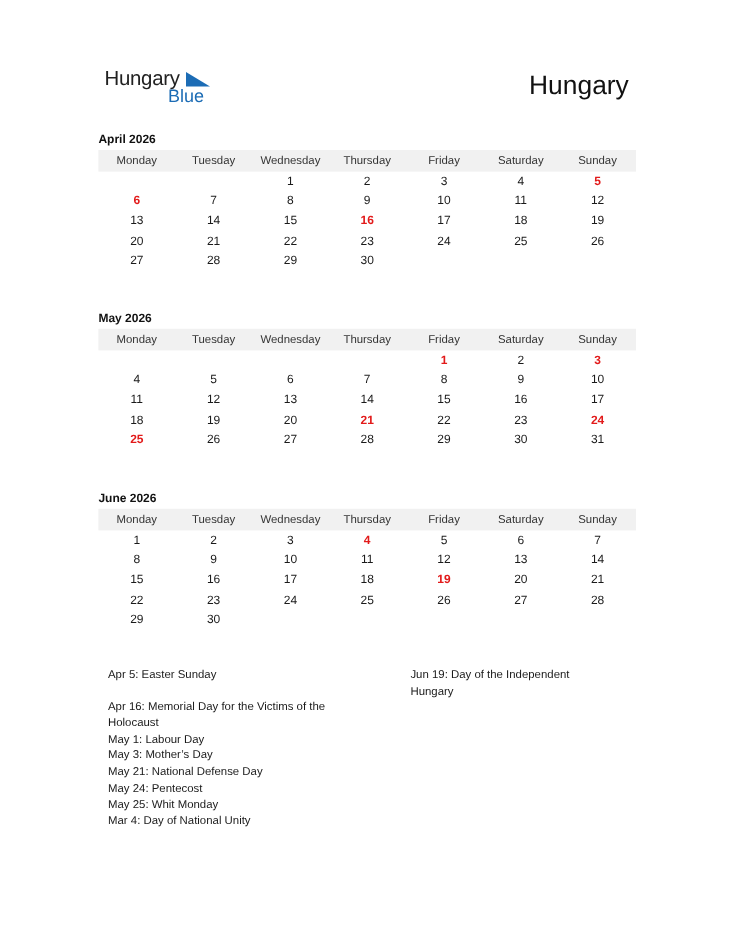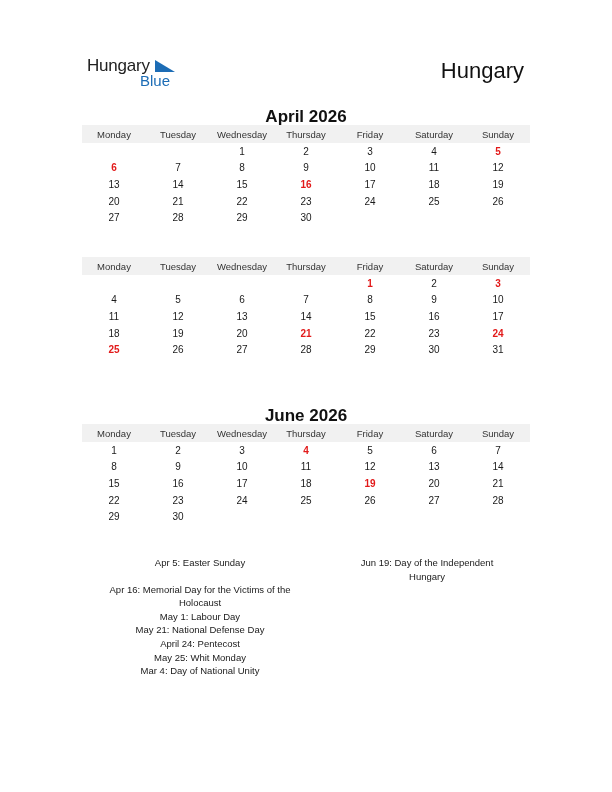"April 2026" .month-title { font-size: 17px -> 10px; text-align: center -> left }
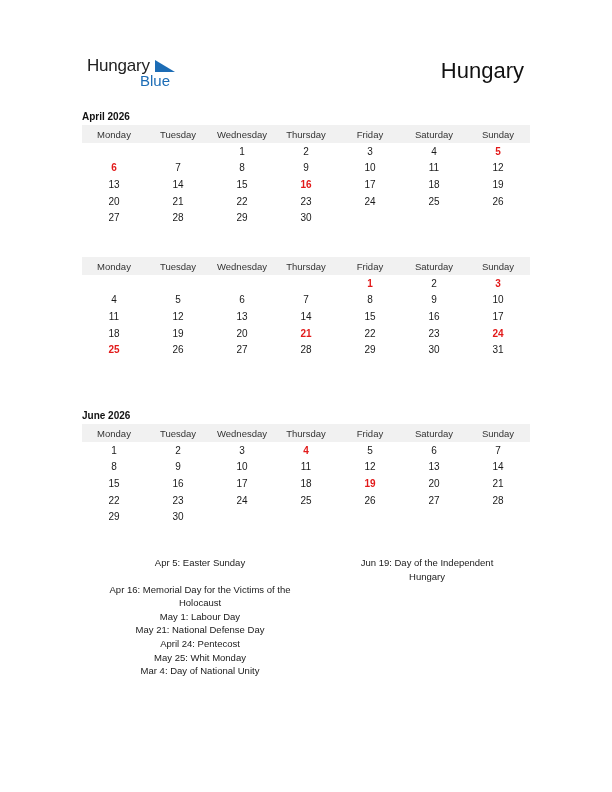"May 2026" div.month-title { html: none -> <div>May 2026</div> }
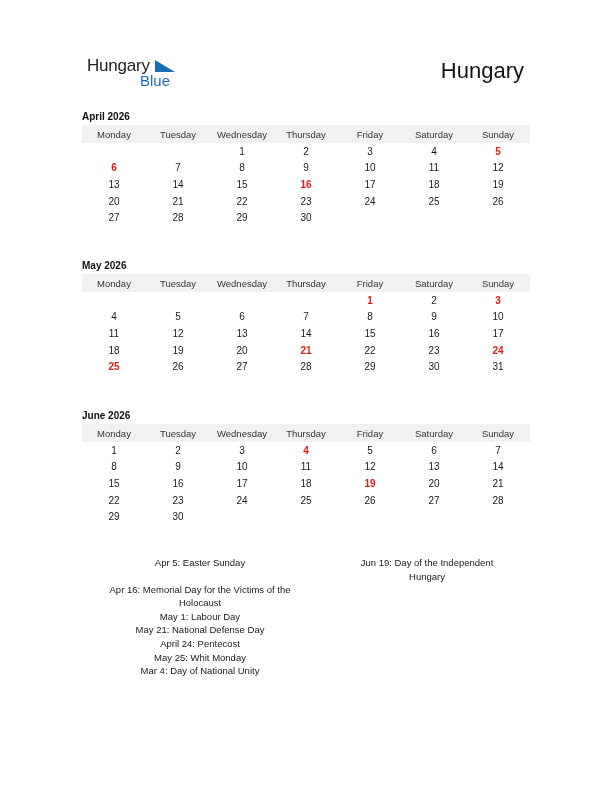"Apr 5: Easter Sunday" .holidays { text-align: center -> none }
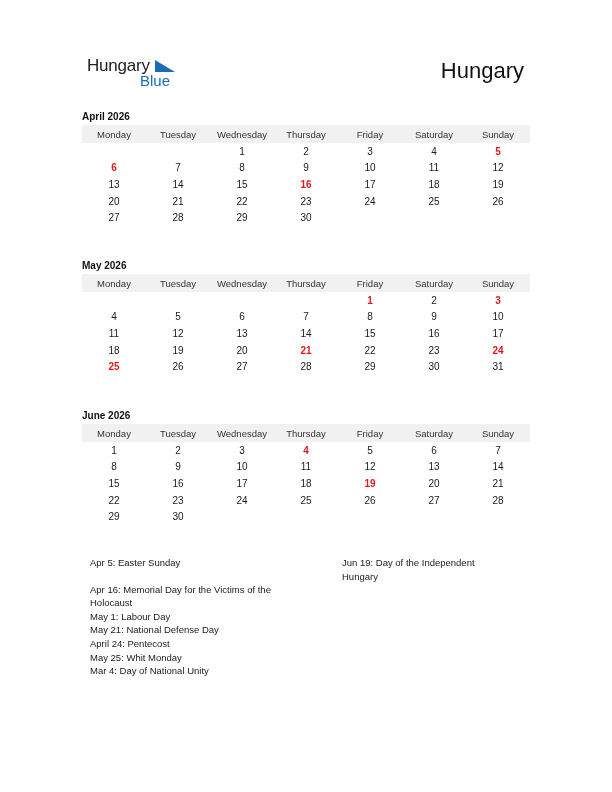"May 3: Mother’s Day" div.hitem { html: none -> <div>May 3: Mother’s Day</div> }
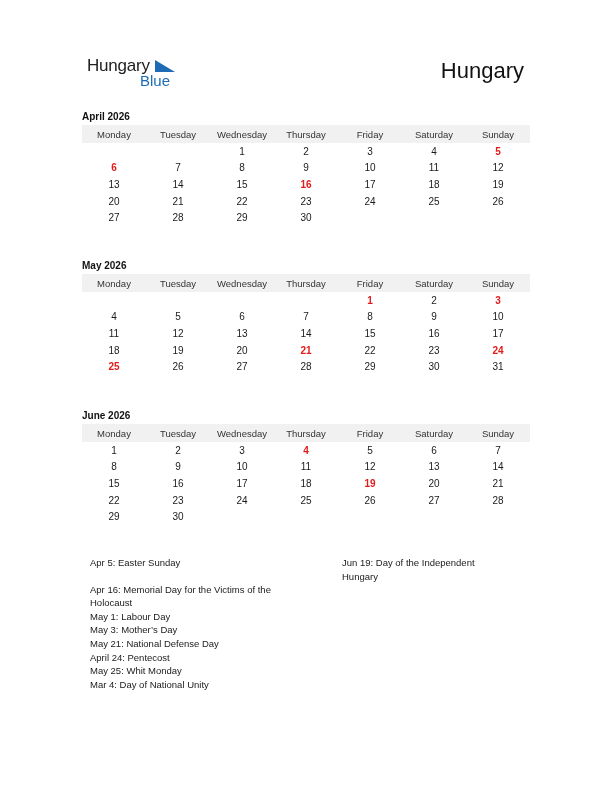"April 24: Pentecost" div.hitem { text: April -> May }
